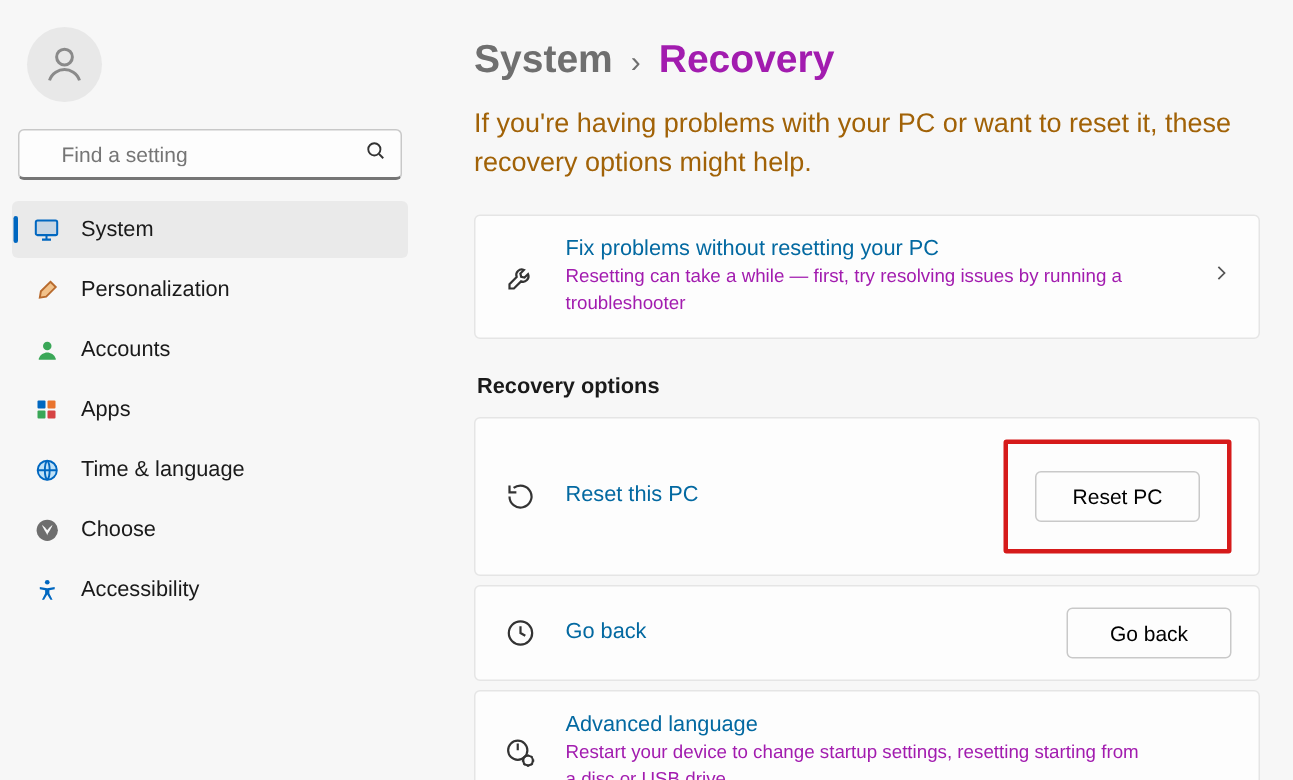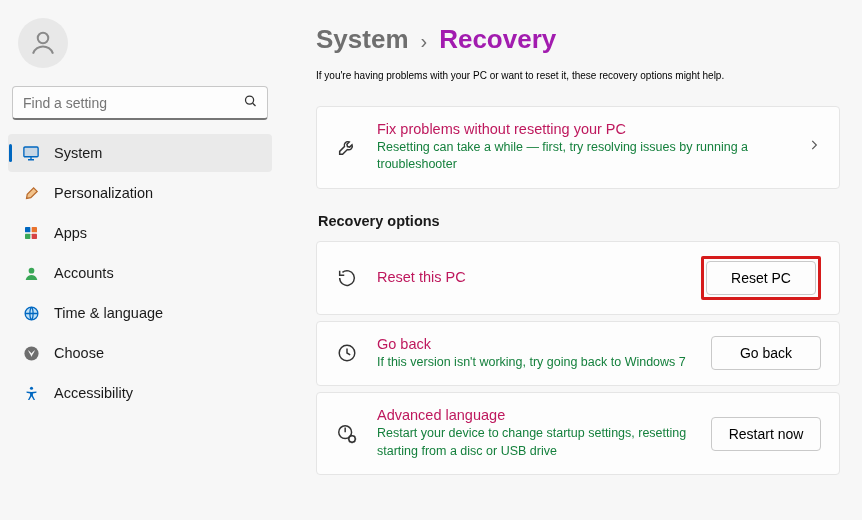"If you're having problems with" .intro { color: #000000 -> #a16207; font-size: 10px -> 18px }
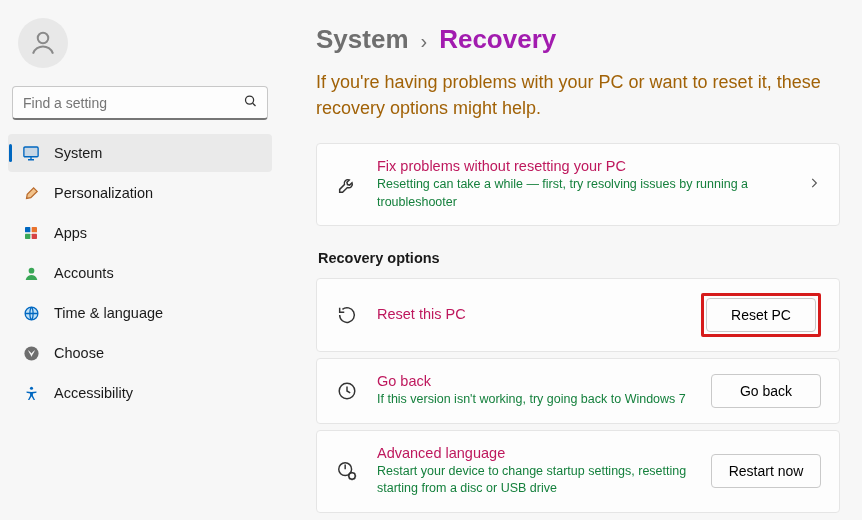"Find a setting" .search-input { padding: 0 34px 0 10px -> 0 34px 0 28px }
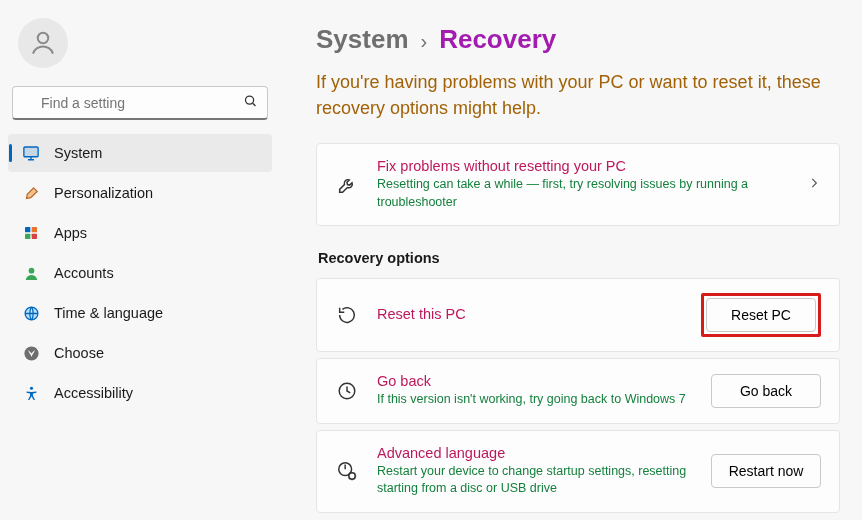"Fix problems without resetting your" .card .title { color: #be185d -> #0369a1 }
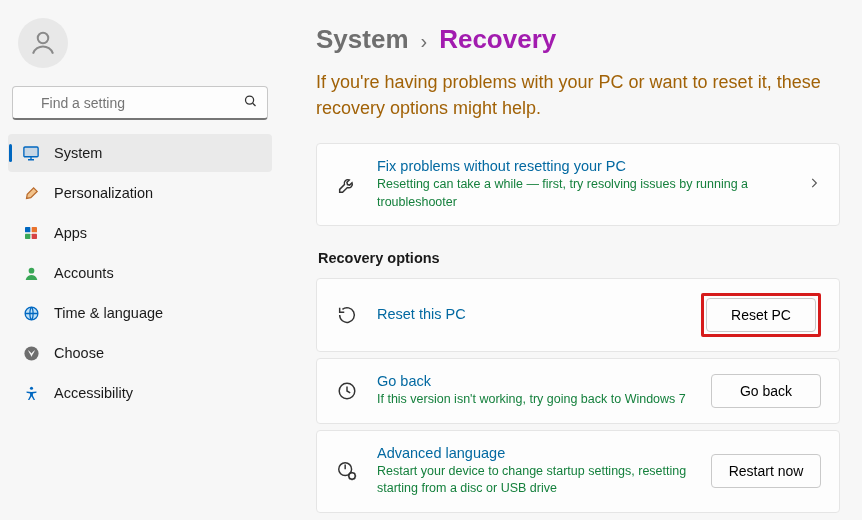"Resetting can take a while" .card .desc { color: #15803d -> #a21caf }
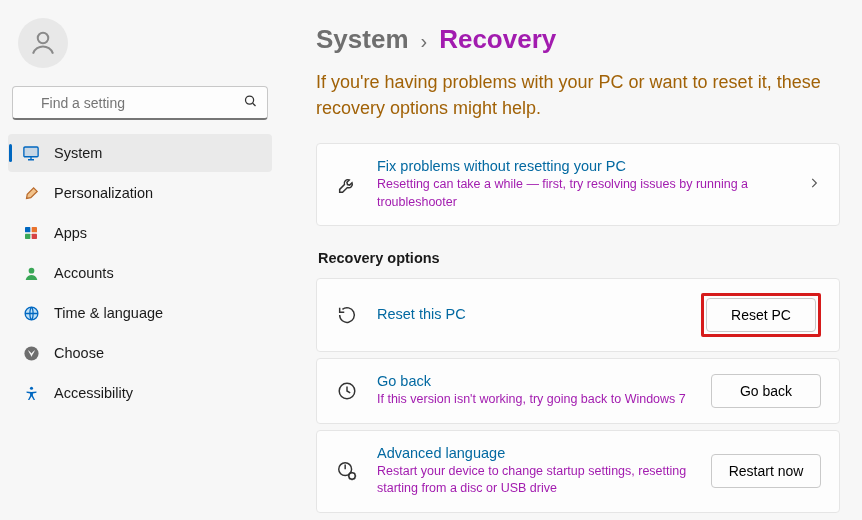"Apps" div.nav-item { order: before "Accounts" -> after "Accounts" }
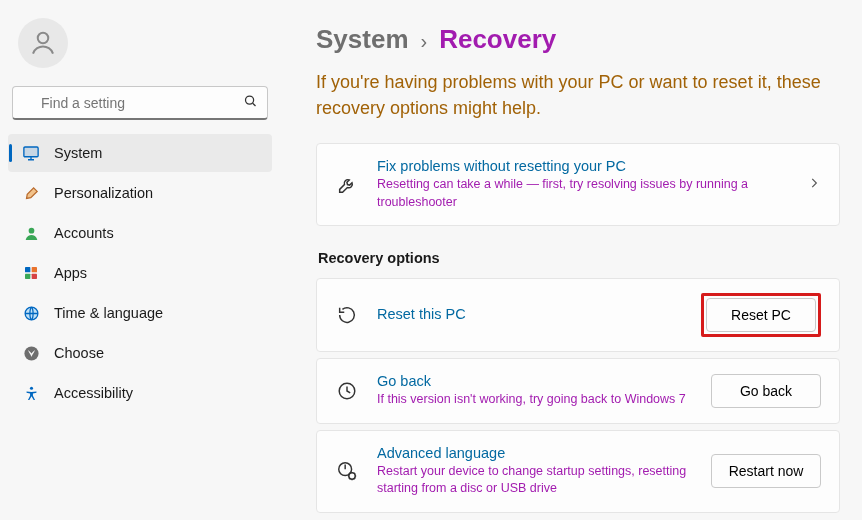"Reset PC" .highlight-box { padding: 2px -> 18px }
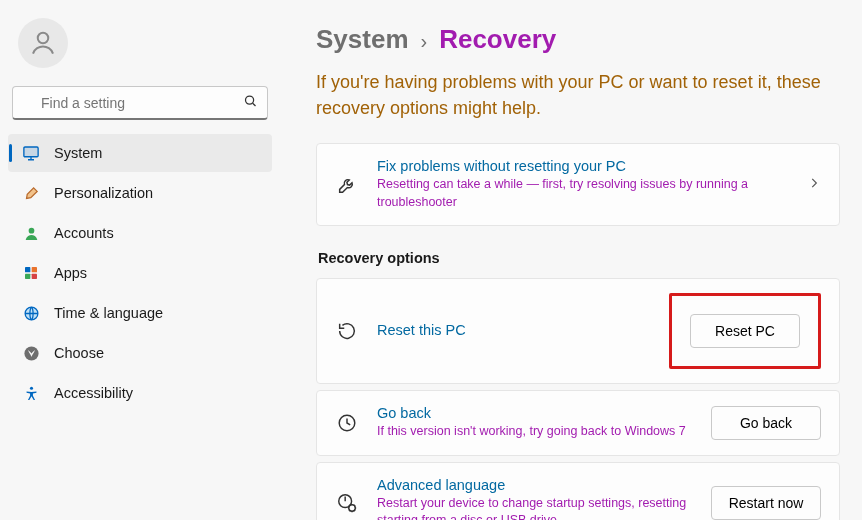"If this version isn't working," div.desc { html: <div>If this version isn't working, try going back to Windows 7</div> -> none }
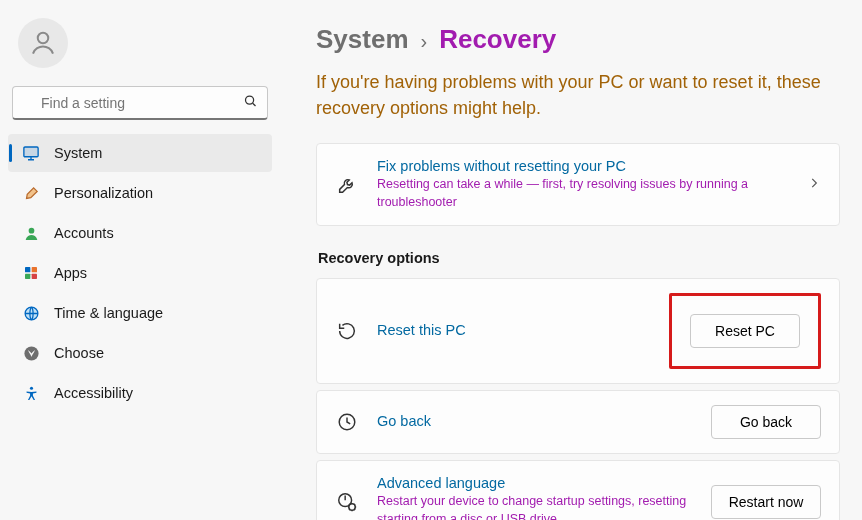"Restart now" button.action-btn { html: <button>Restart now</button> -> none }
